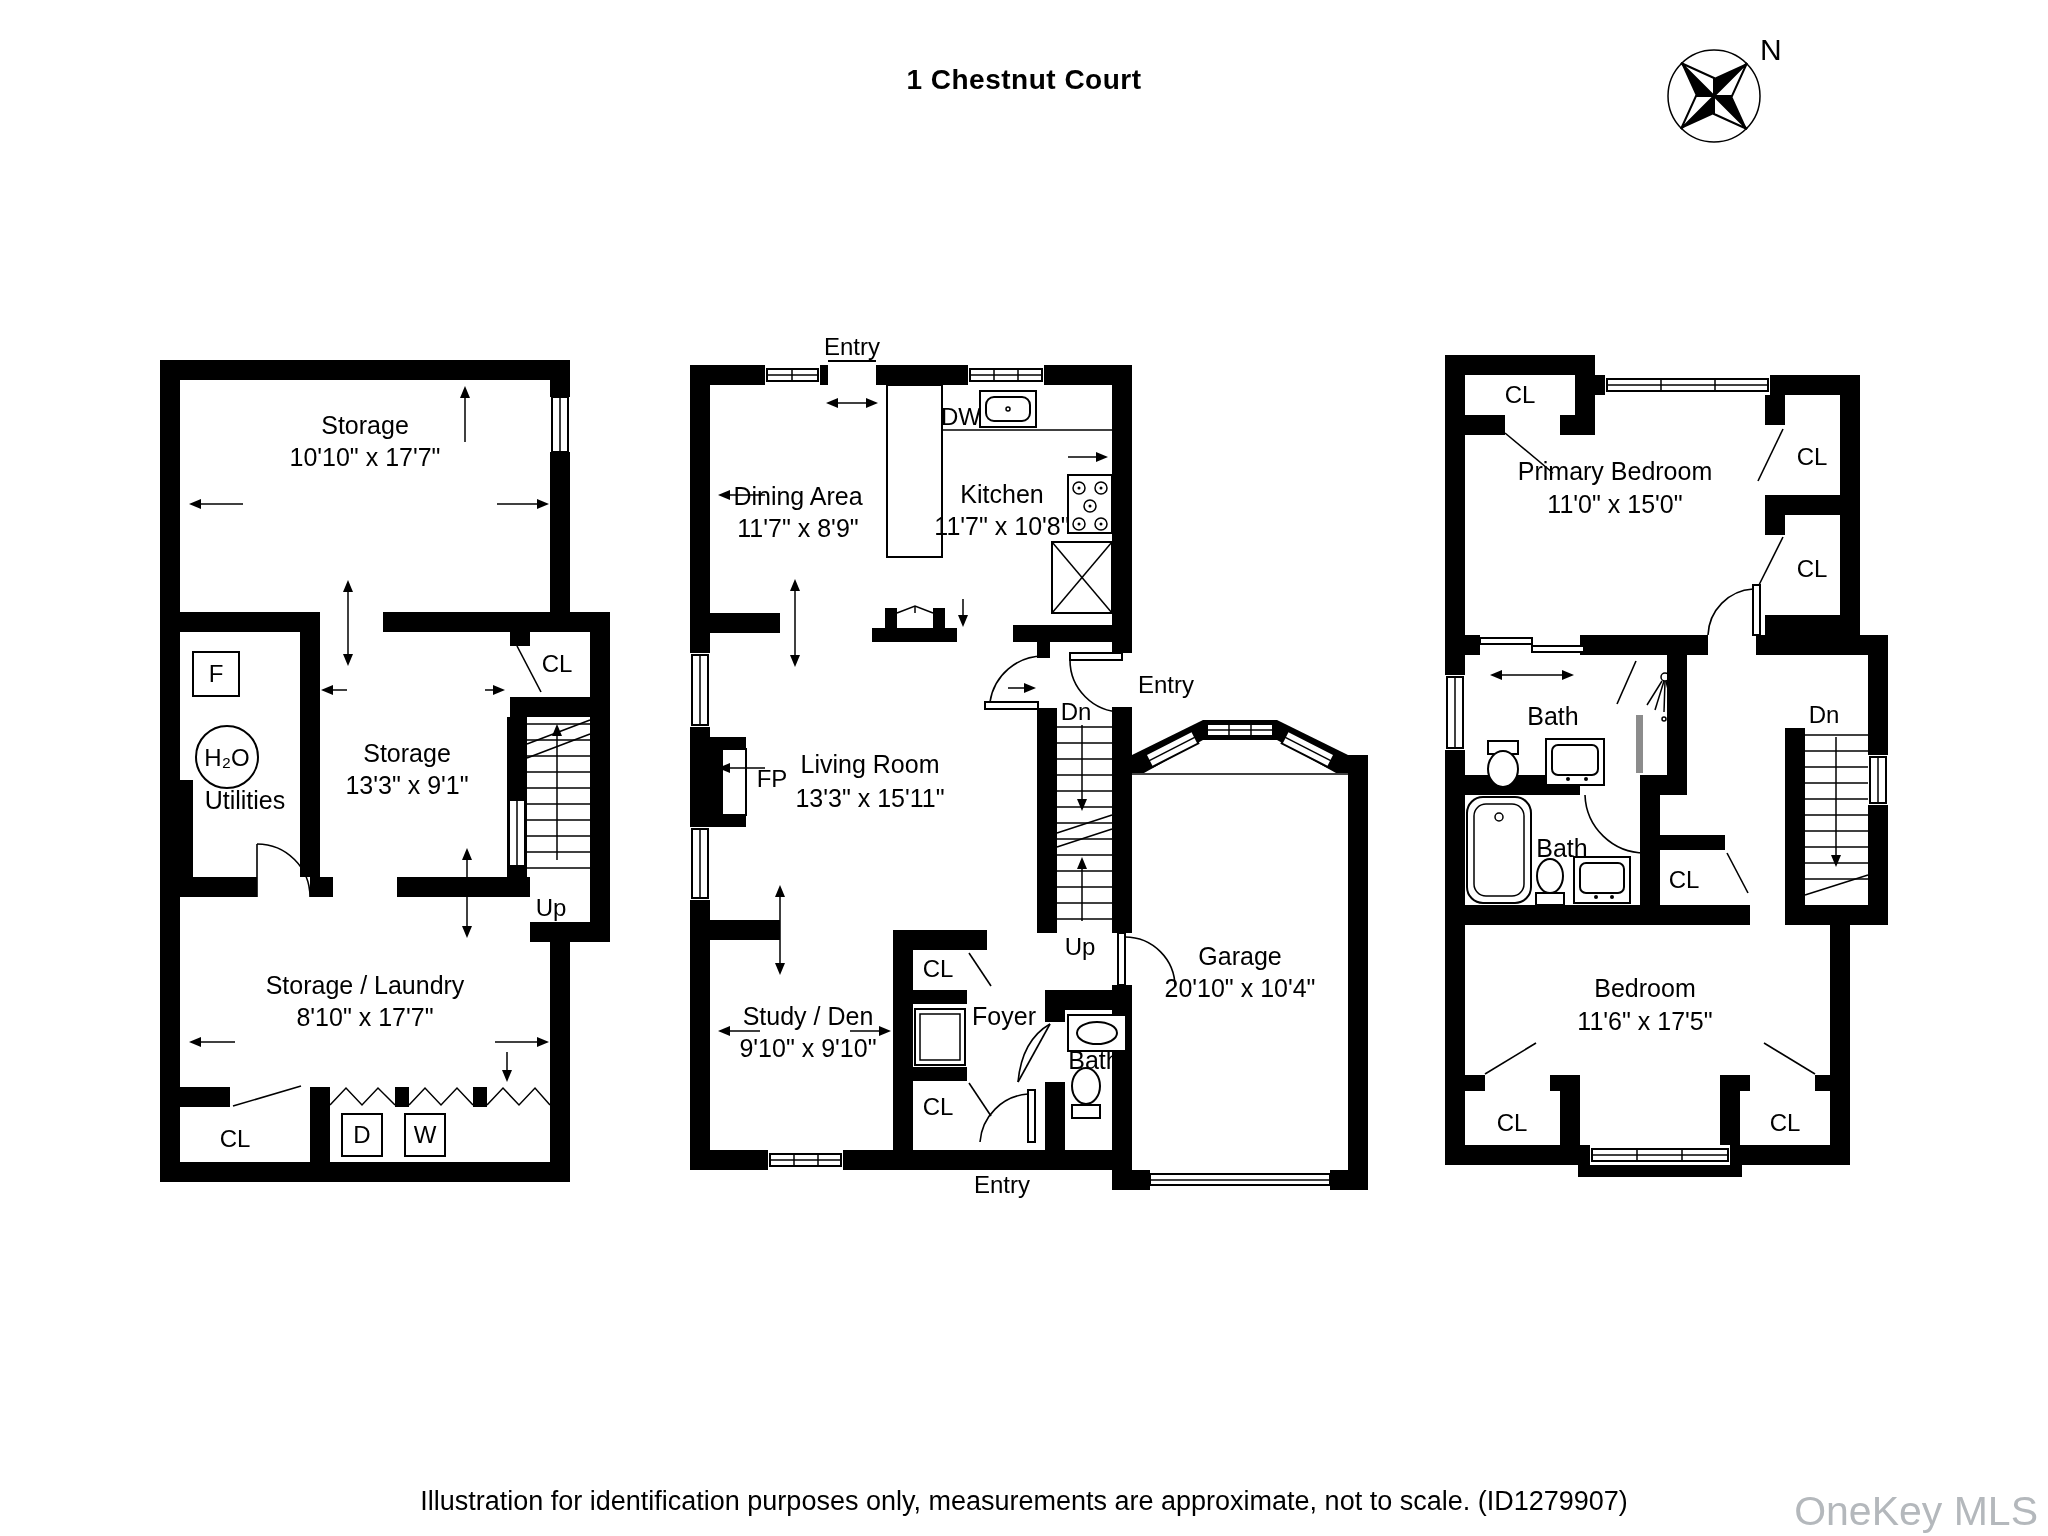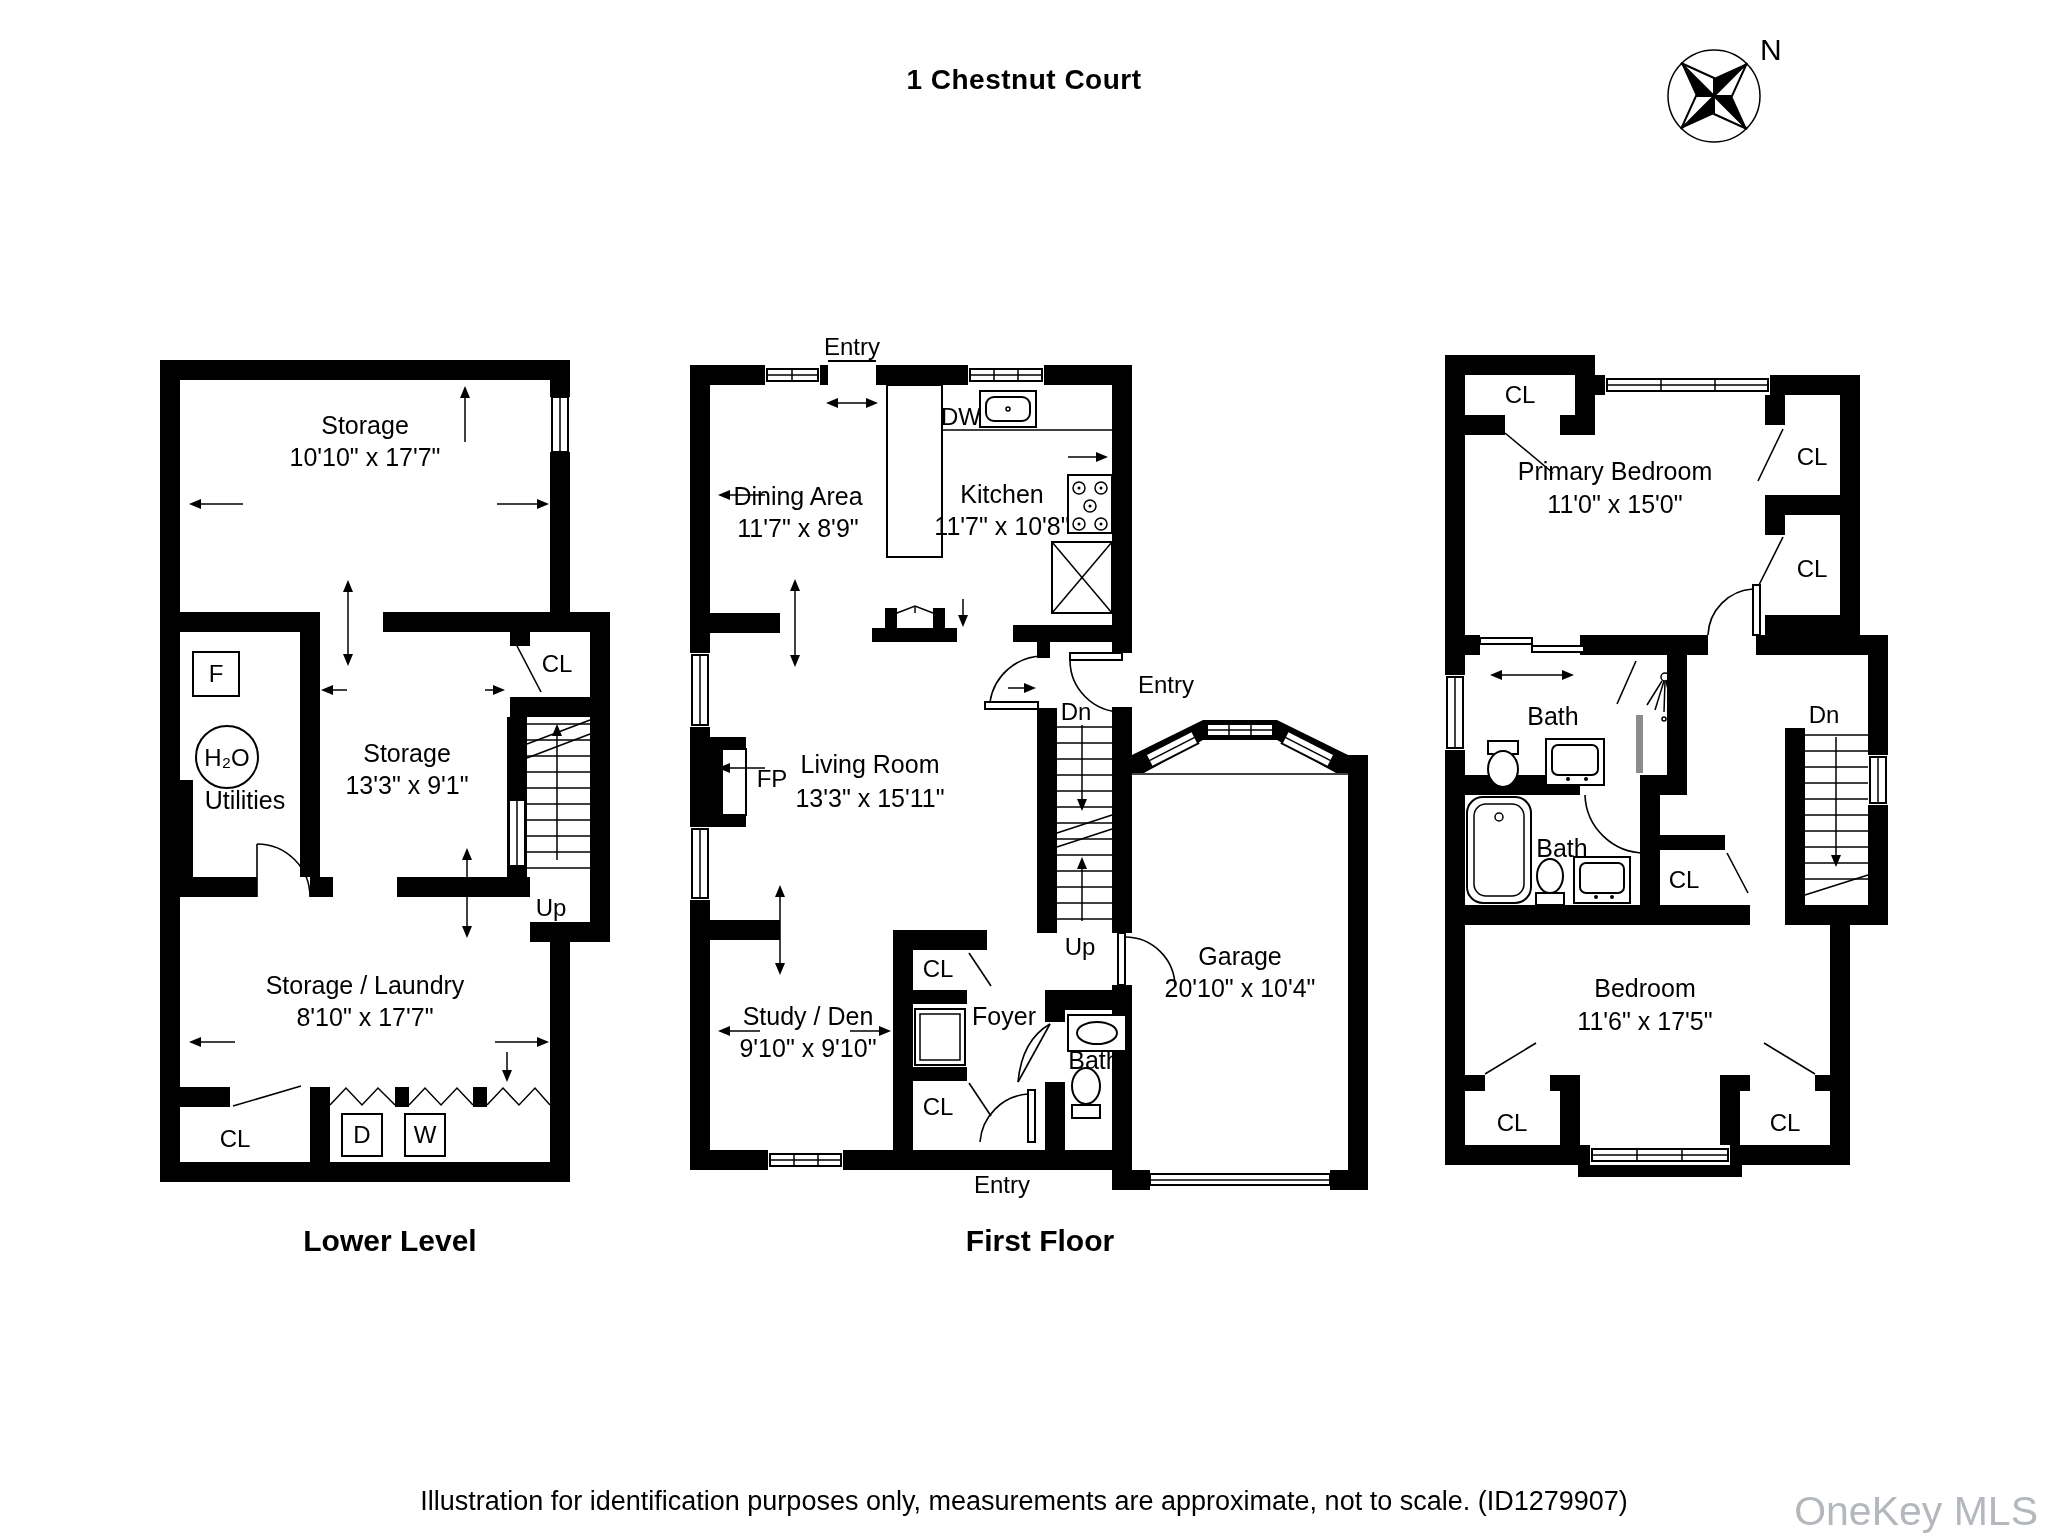"Lower Level" div.abs { html: <div>Lower Level</div> -> none }
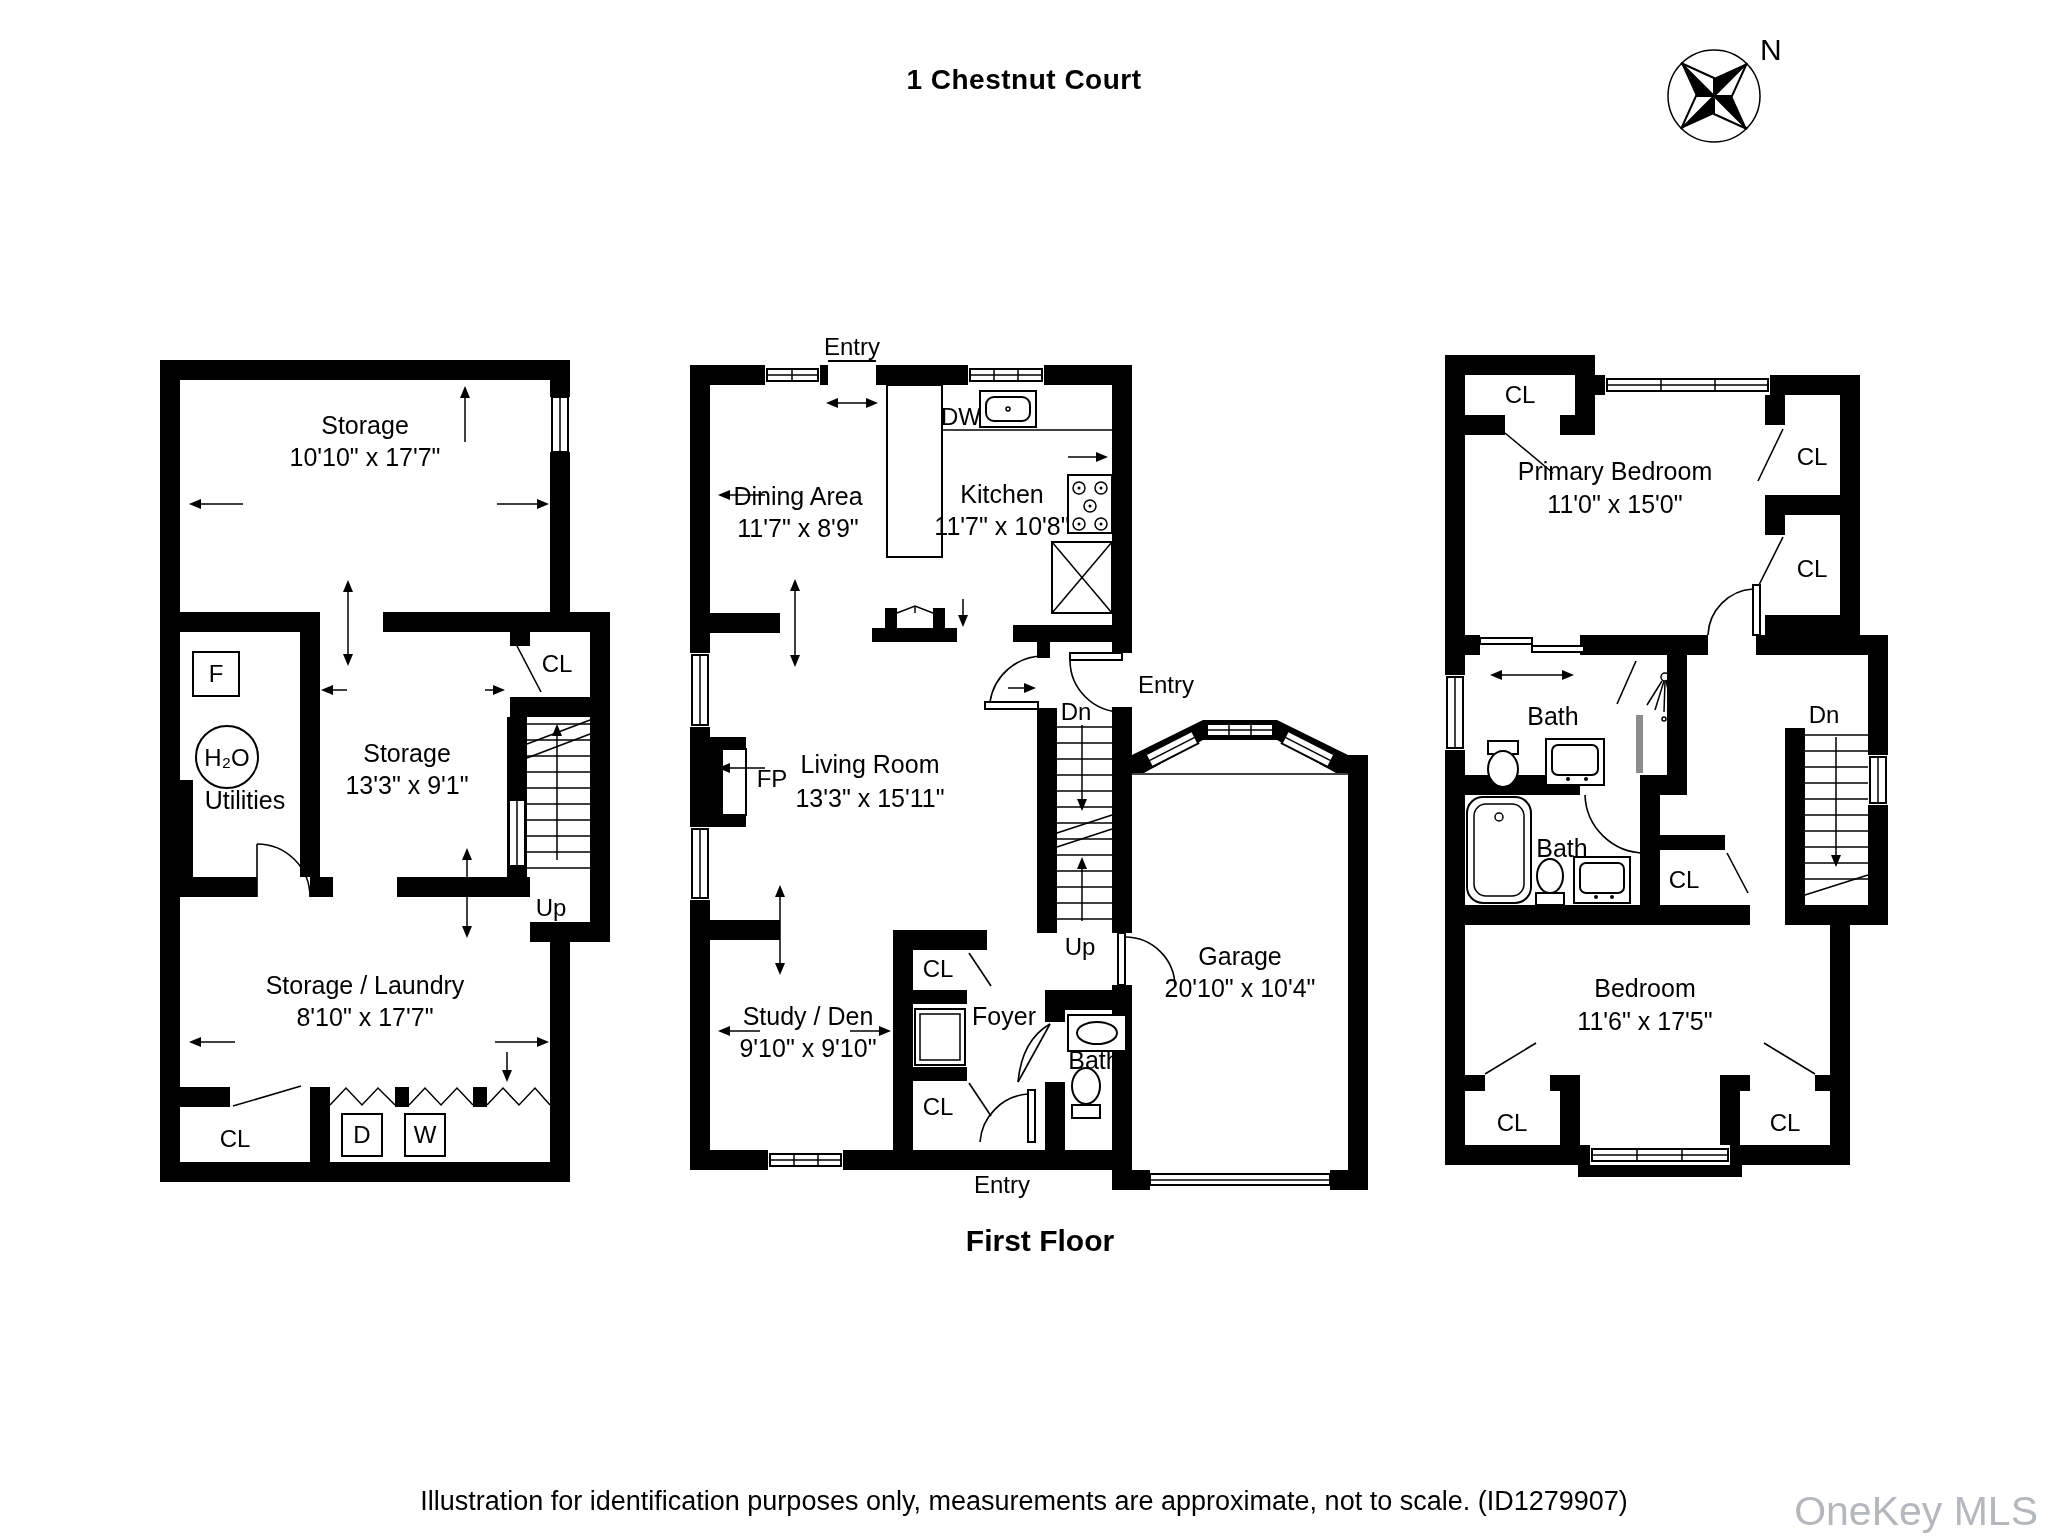"First Floor" div.abs { html: <div>First Floor</div> -> none }
